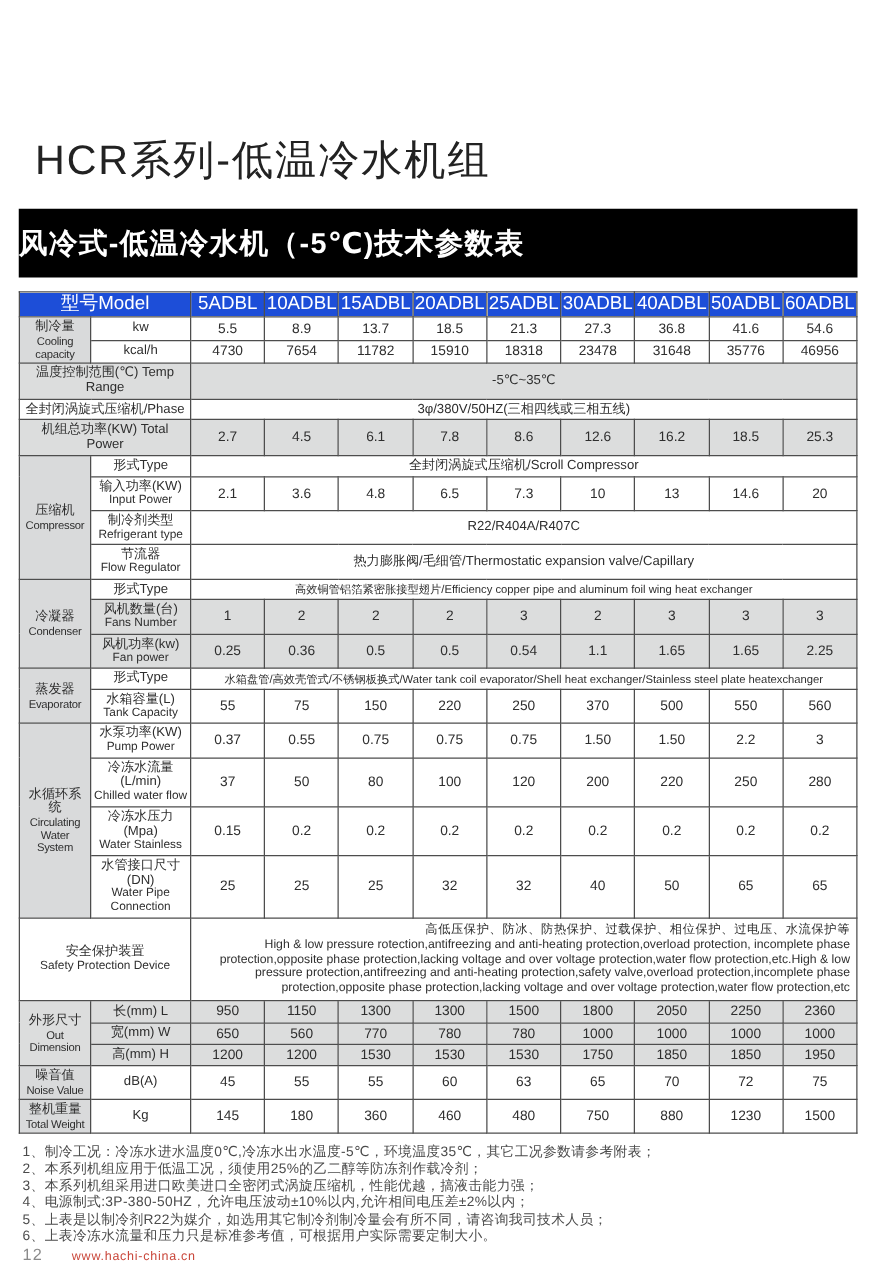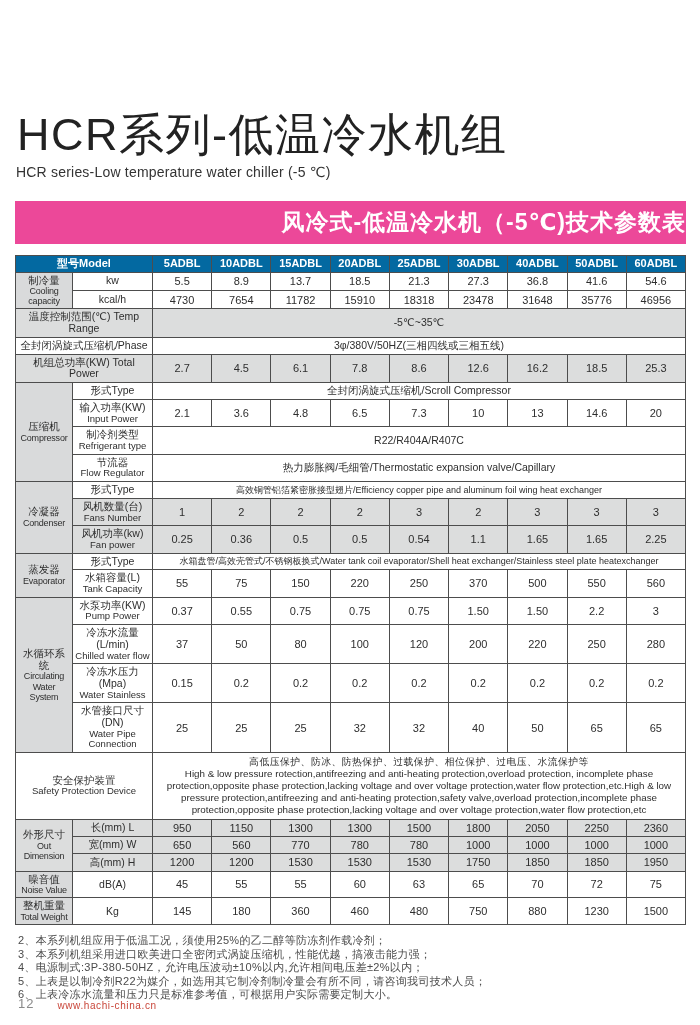"HCR系列-低温冷水机组" .main-title { font-size: 45px -> 33px; margin: 1px -> 12px }
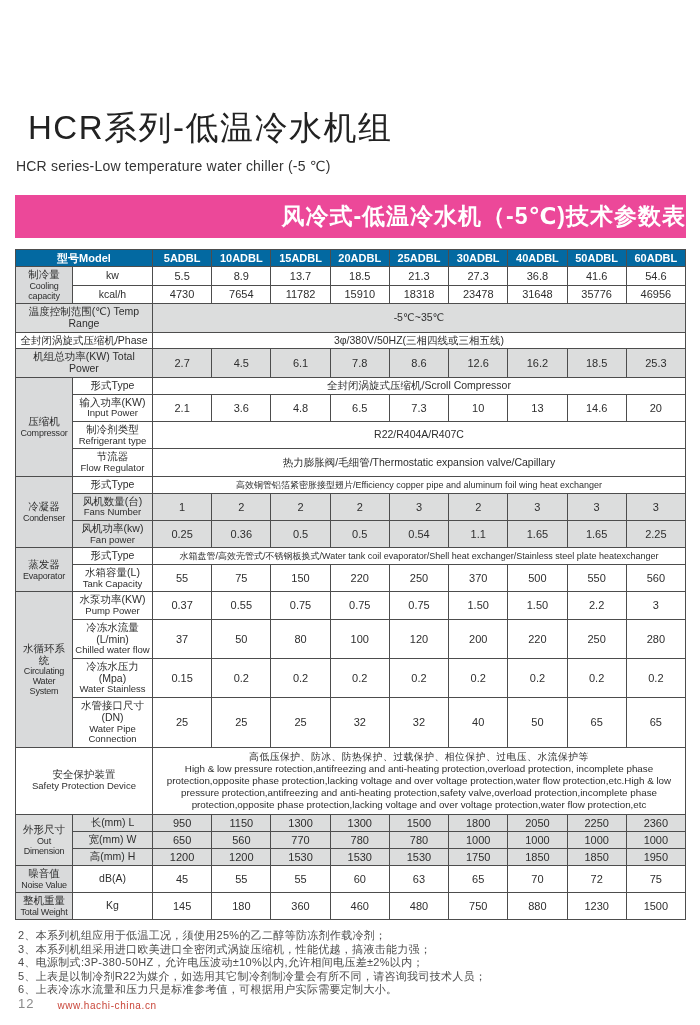"HCR series-Low temperature water chiller" div.sub-title { html: <div>HCR series-Low temperature water chiller (-5 ℃)</div> -> none }
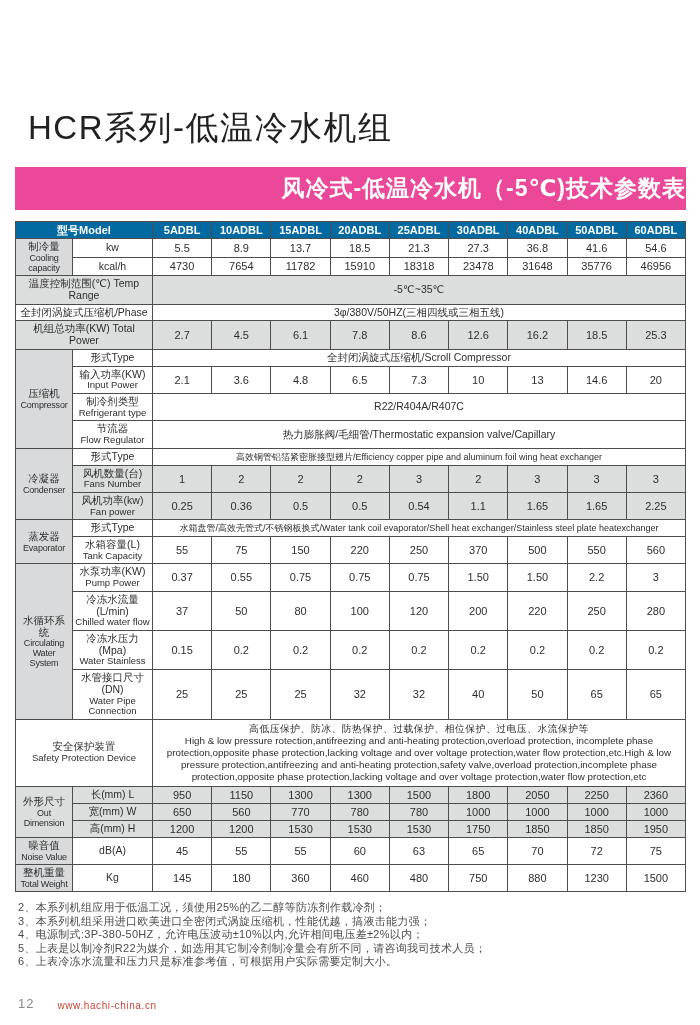"风冷式-低温冷水机（-5℃)技术参数表" .banner { background: #ec4899 -> #000000; height: 43px -> 55px; justify-content: flex-end -> flex-start }
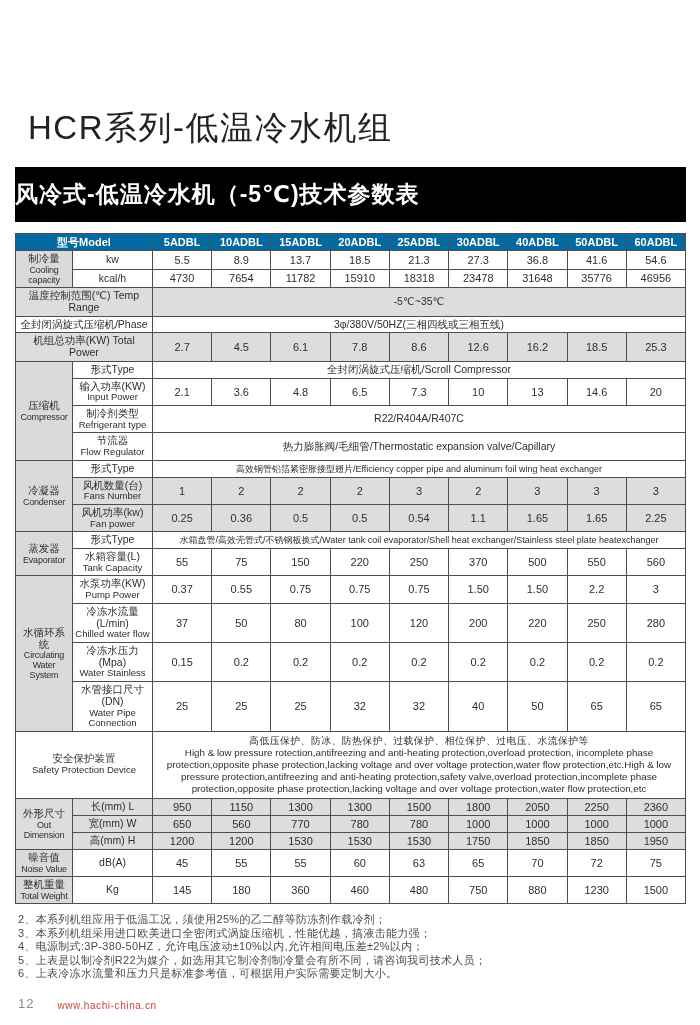"型号Model" table.spec thead th { background: #0369a1 -> #1d4ed8; font-size: 11px -> 15px; font-weight: 700 -> 400 }
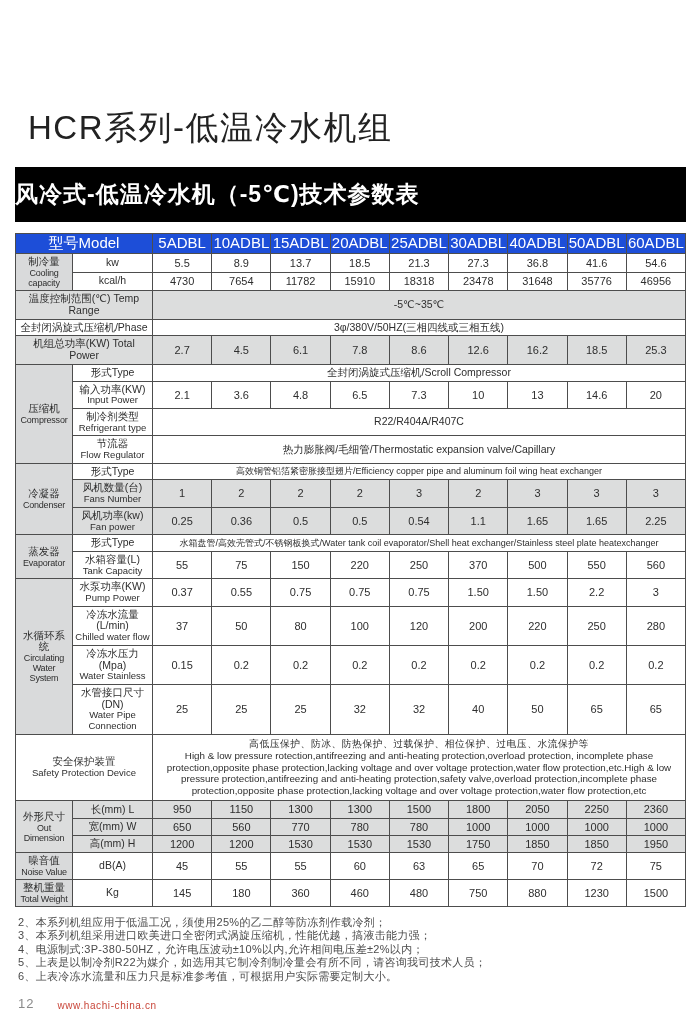"高低压保护、防冰、防热保护、过载保护、相位保护、过电压、水流保护等" td.spanval.left { text-align: center -> right }
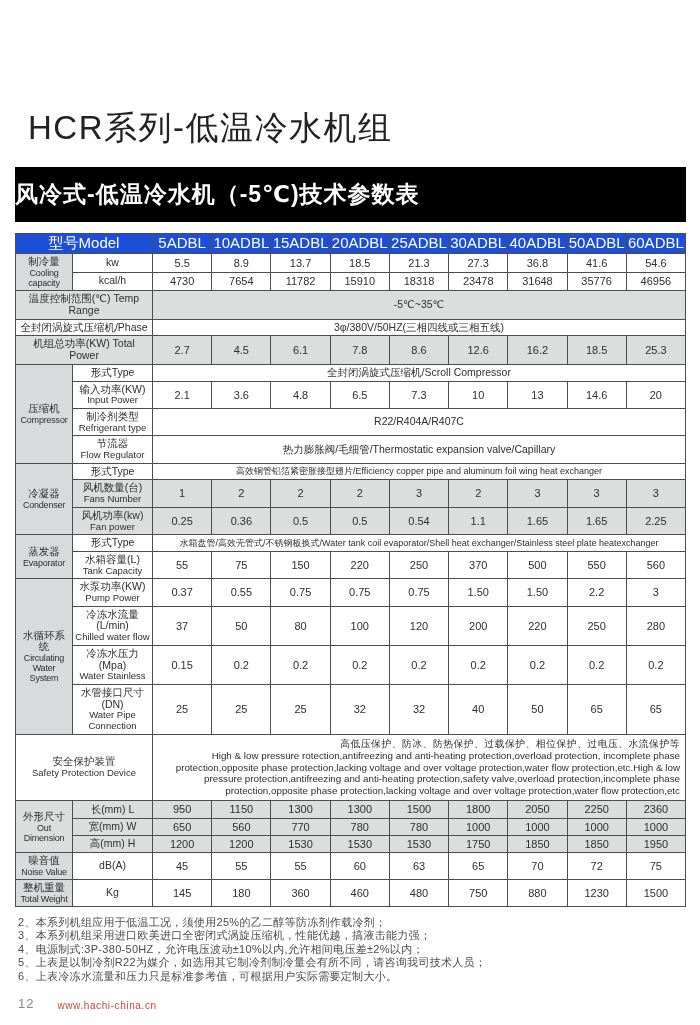"1、制冷工况：冷冻水进水温度0℃,冷冻水出水温度-5℃，环境温度35℃，其它工况" div { html: none -> <div>1、制冷工况：冷冻水进水温度0℃,冷冻水出水温度-5℃，环境温度35℃，其它工况参数请参考附表；</div> }
